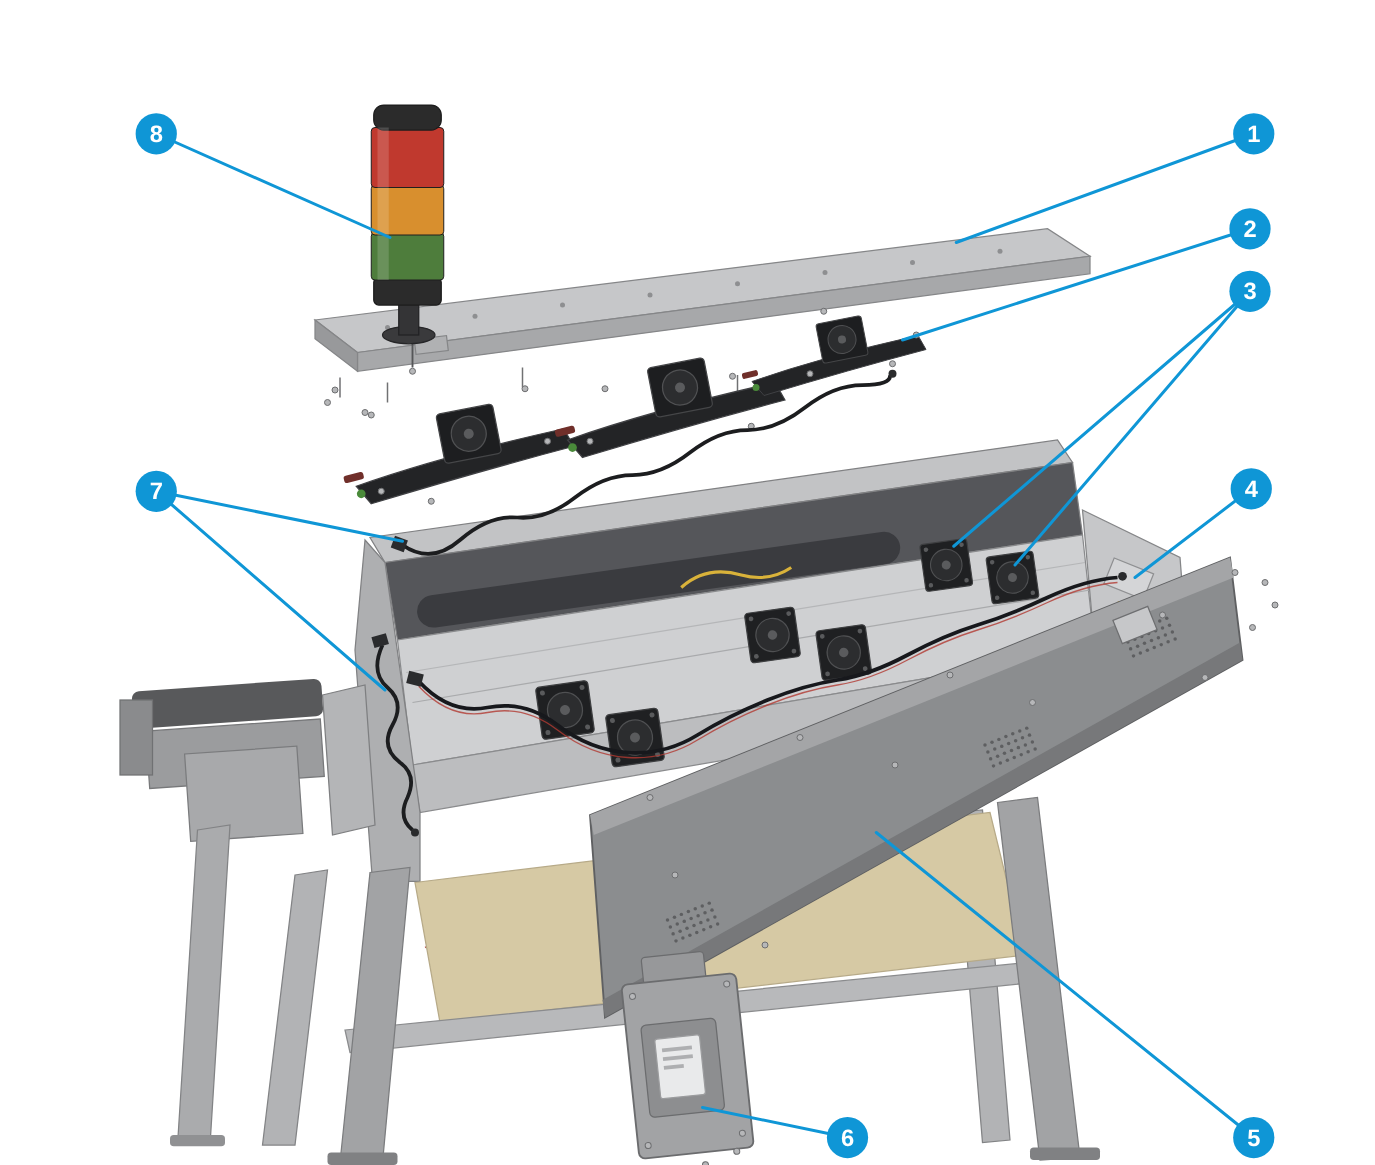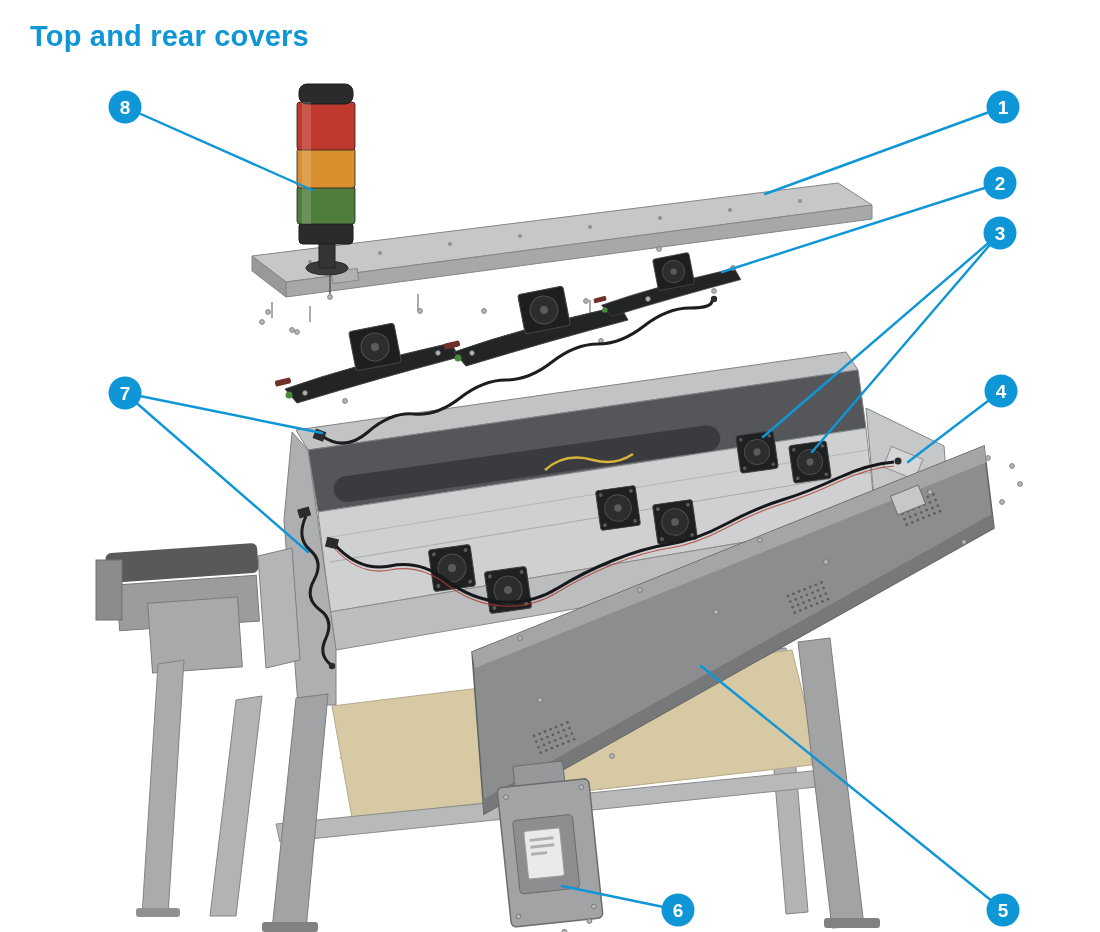"Top and rear covers" h1.title { html: <h1>Top and rear covers</h1> -> none }
